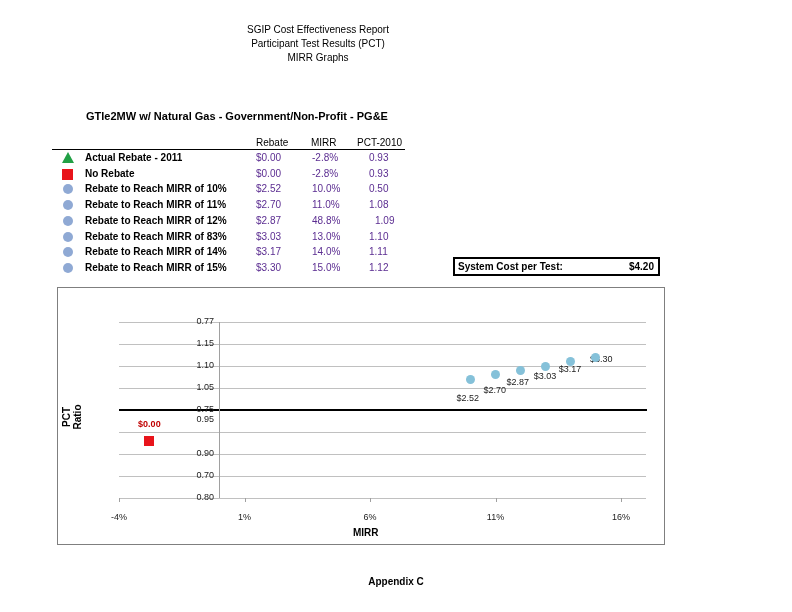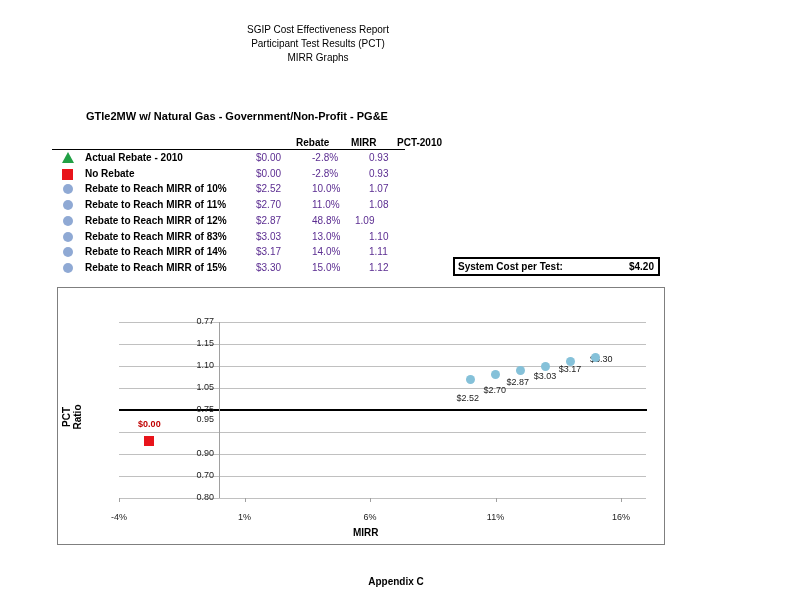"Rebate" .tbl-head { font-weight: bold -> normal; margin-left: 40px -> none }
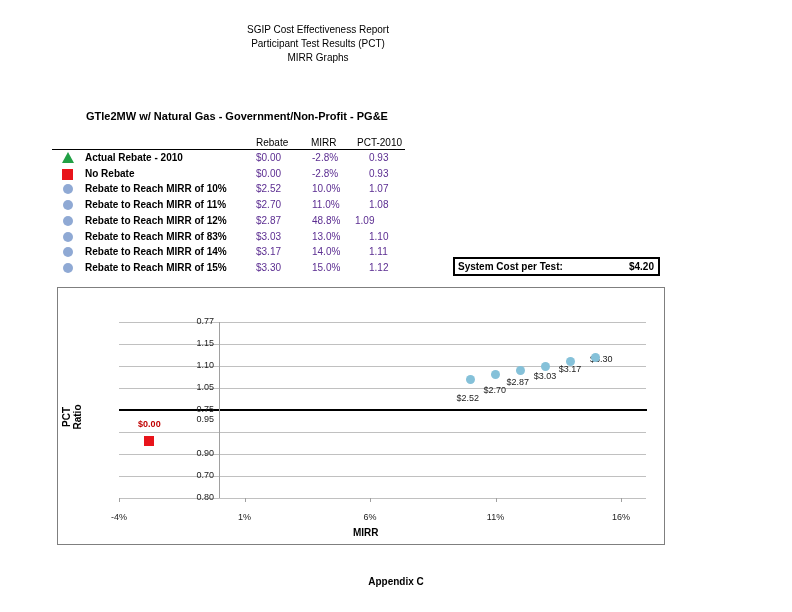"Actual Rebate - 2010" span.lbl { text: 2010 -> 2011 }
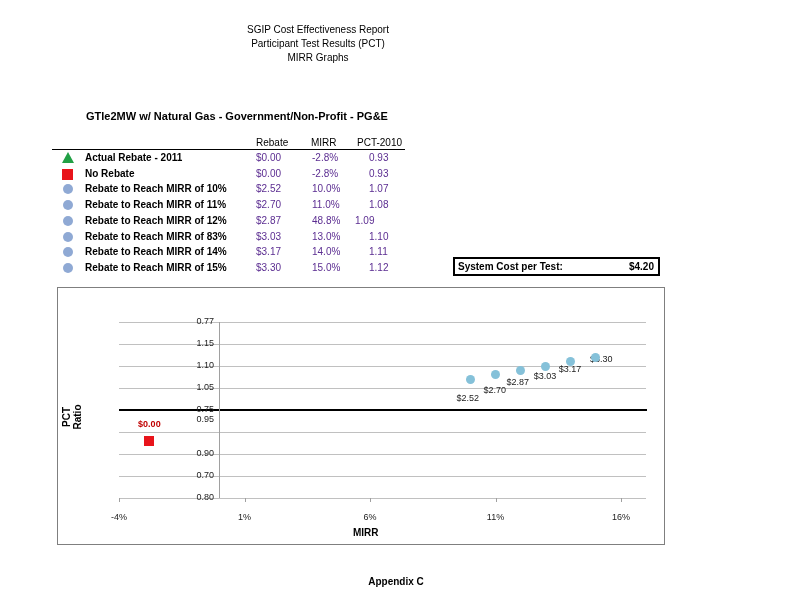"1.07" span.v { text: 1.07 -> 0.50 }
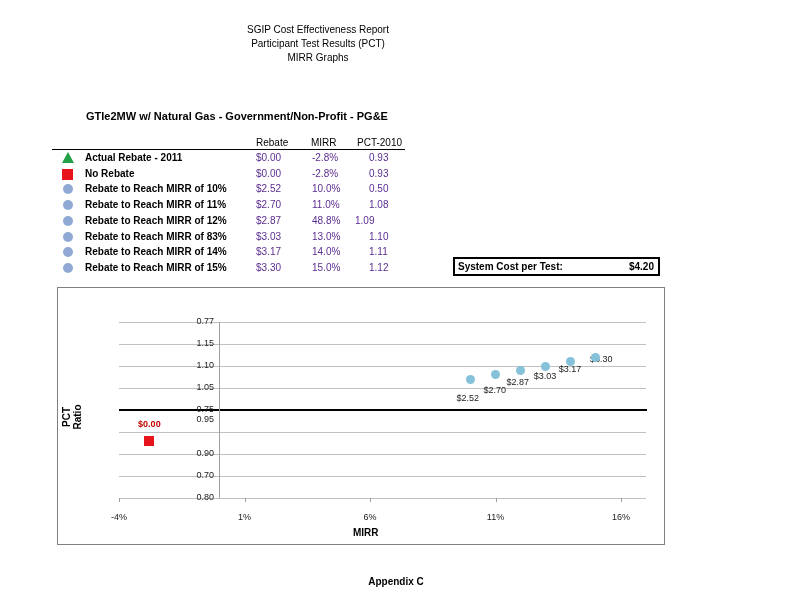"1.09" span.v { left: 355px -> 375px }
